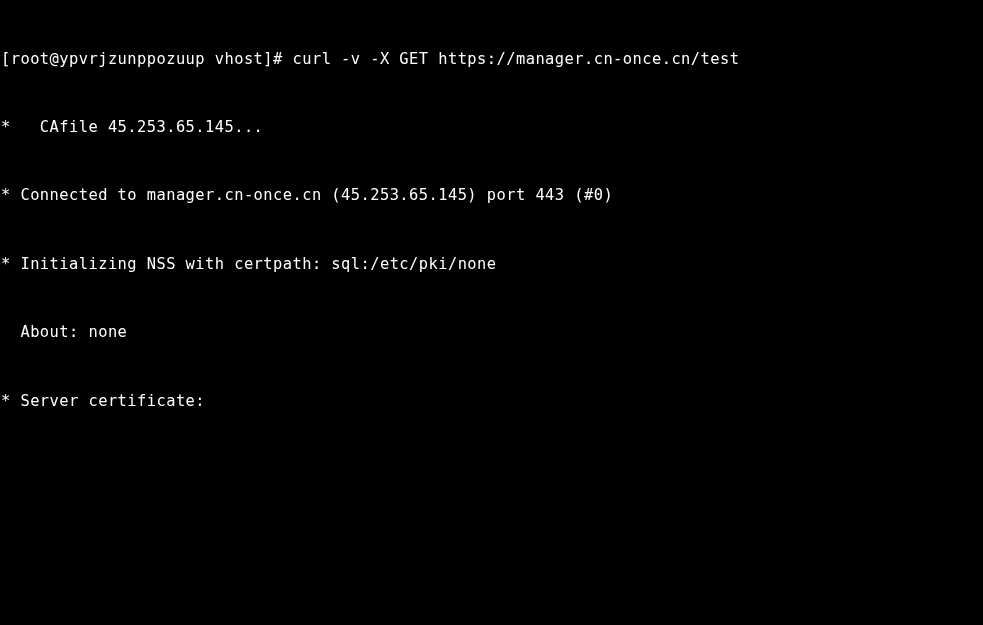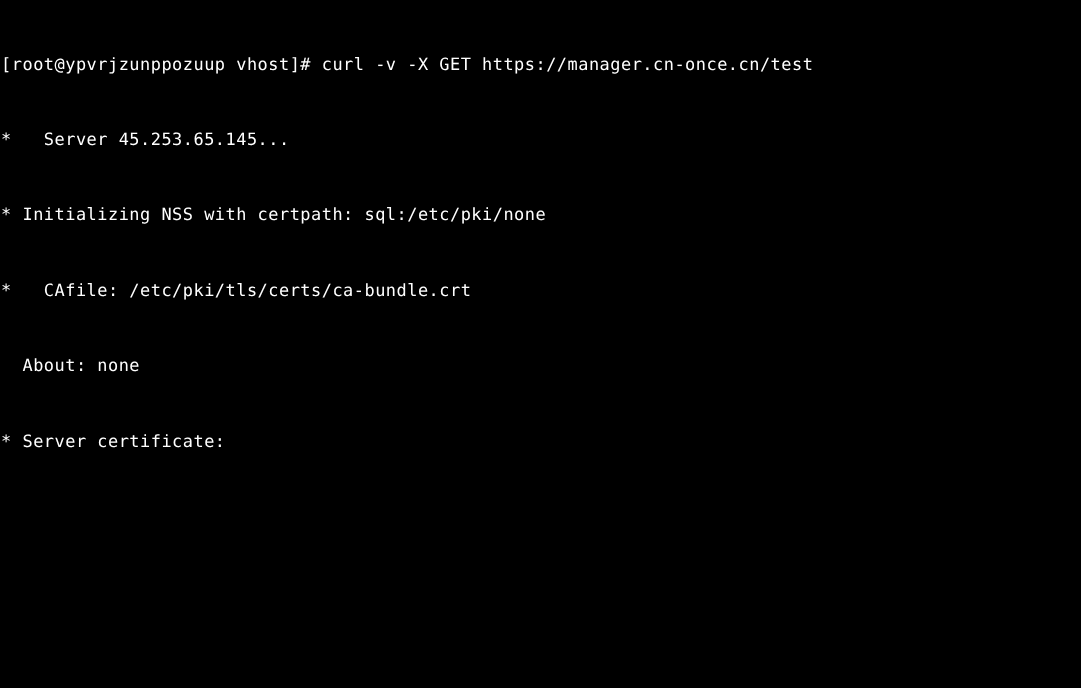"* Server 45.253.65.145..." div.line { text: Server -> CAfile }
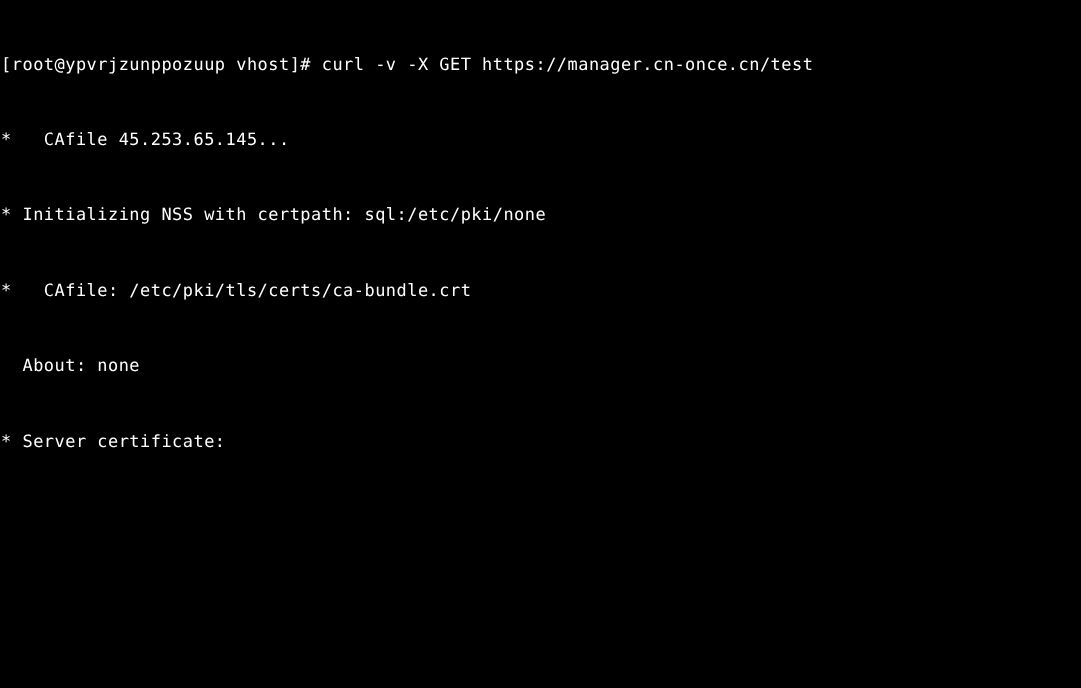"* Connected to manager.cn-once.cn" div.line { html: none -> <div>* Connected to manager.cn-once.cn (45.253.65.145) port 443 (#0)</div> }
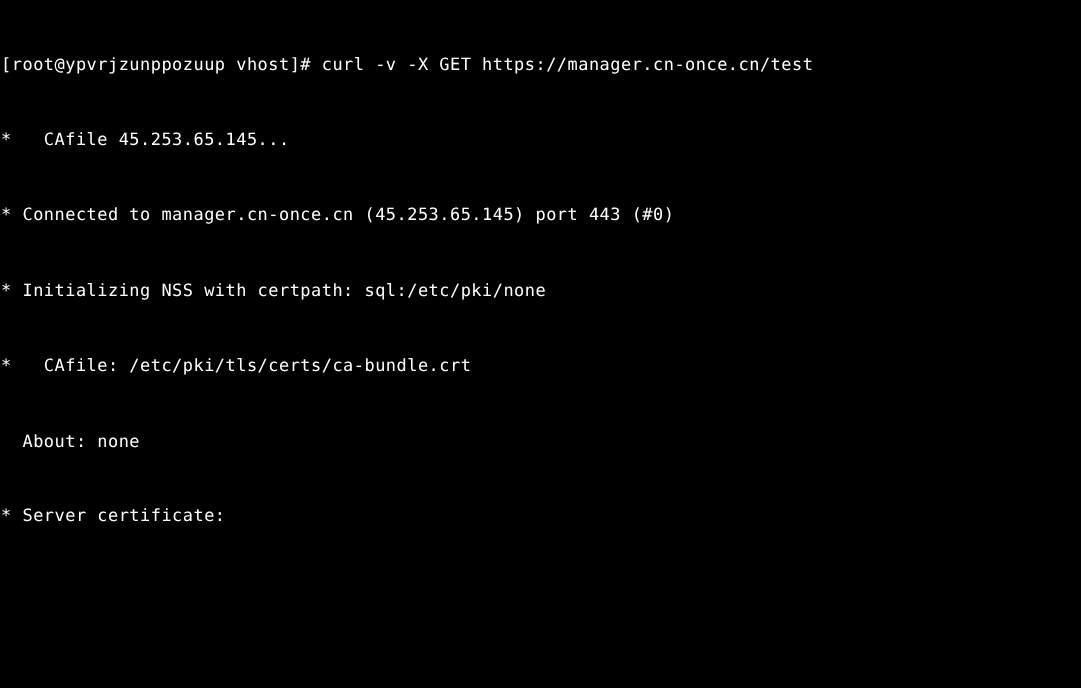"* CAfile:" div.line { html: <div>* CAfile: /etc/pki/tls/certs/ca-bundle.crt</div> -> none }
